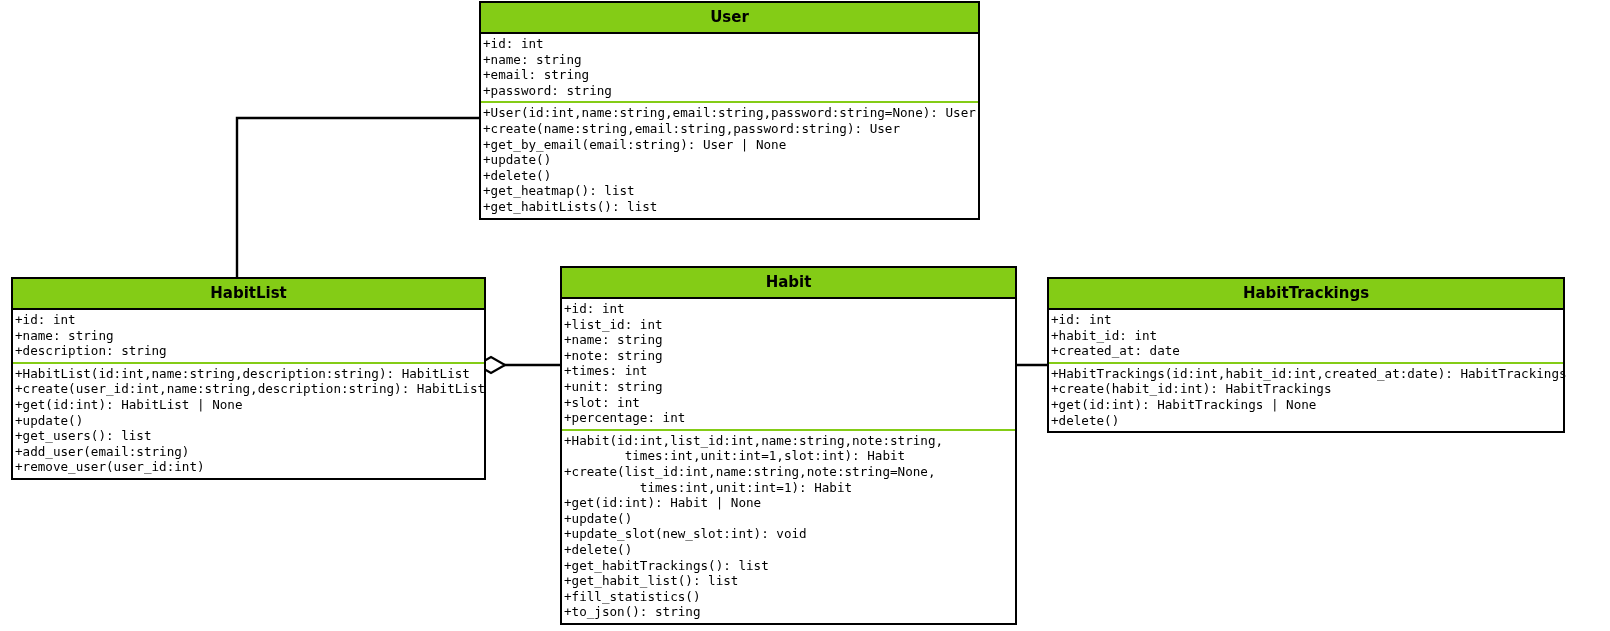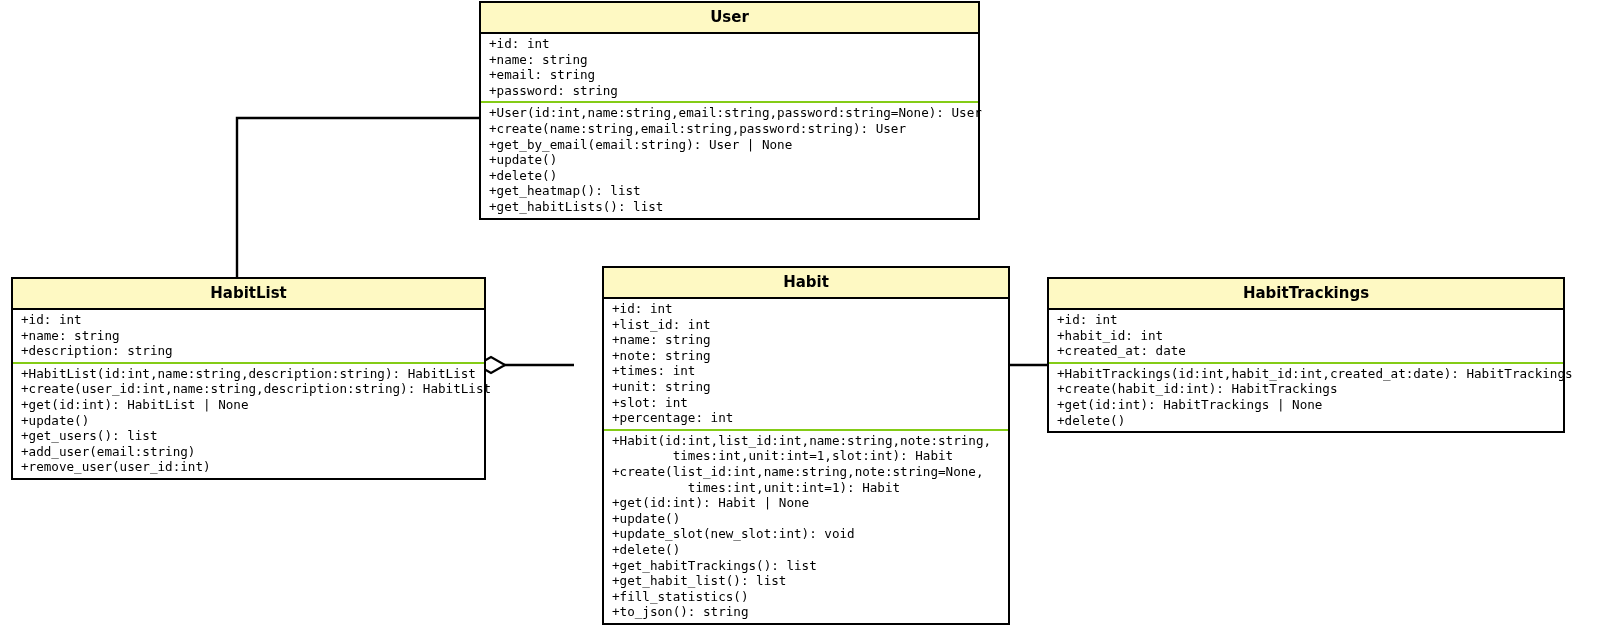"User" .uml-title { background: #fef9c3 -> #84cc16 }
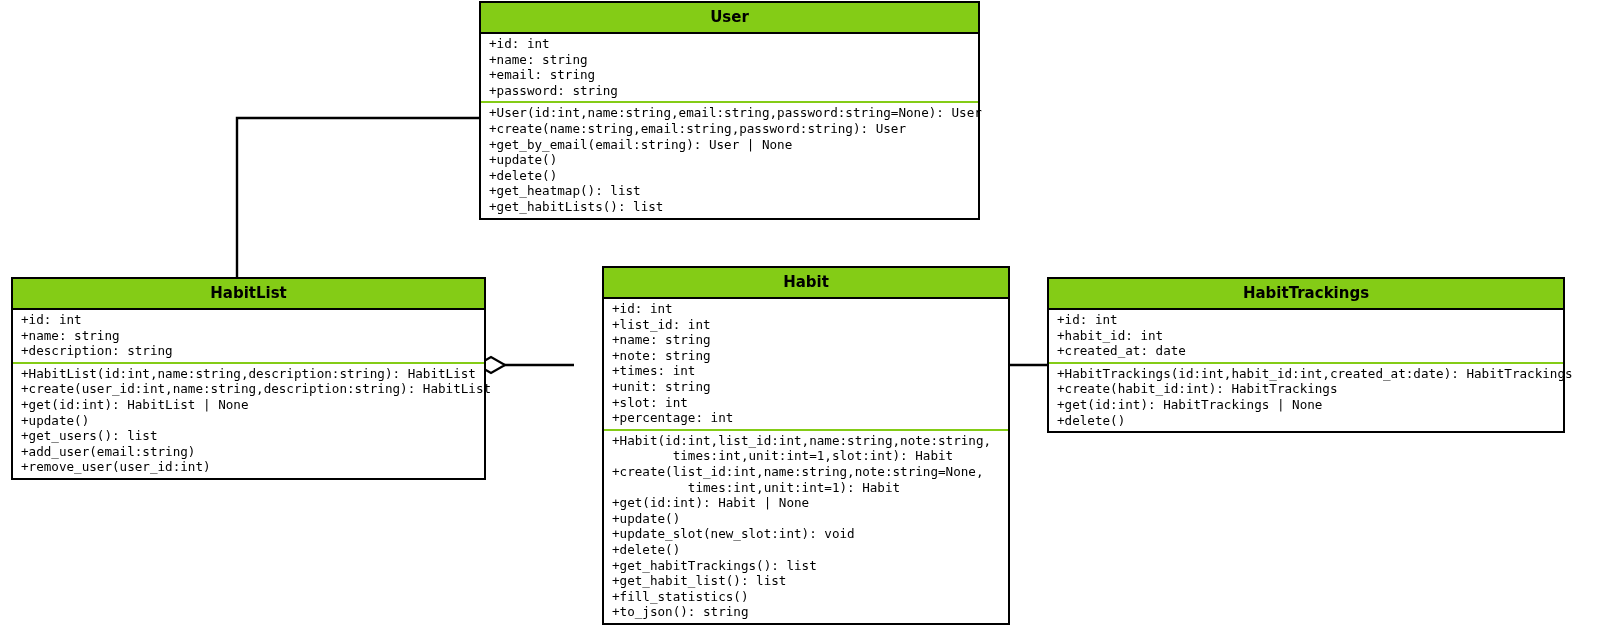"+id: int" .uml-row { padding-left: 8px -> 2px }
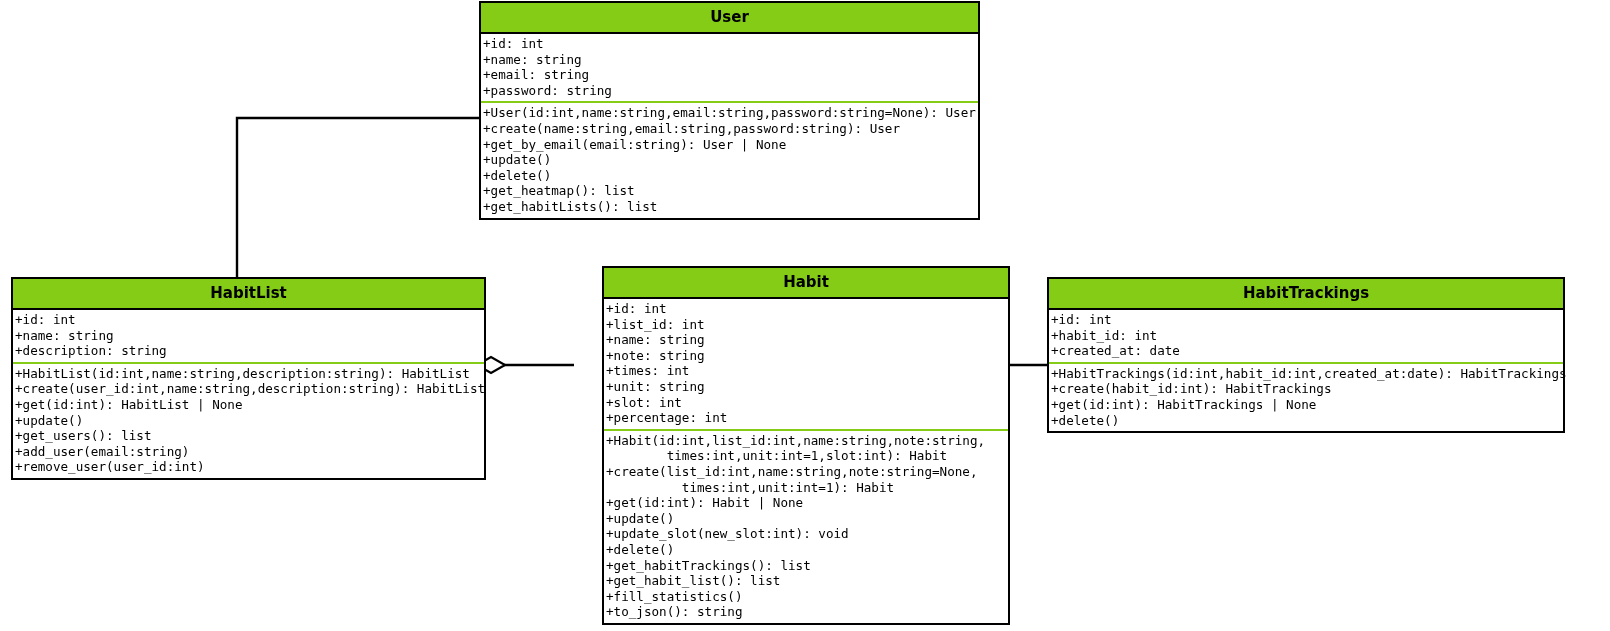"Habit" div.uml-class { left: 602px -> 560px; width: 408px -> 457px }
